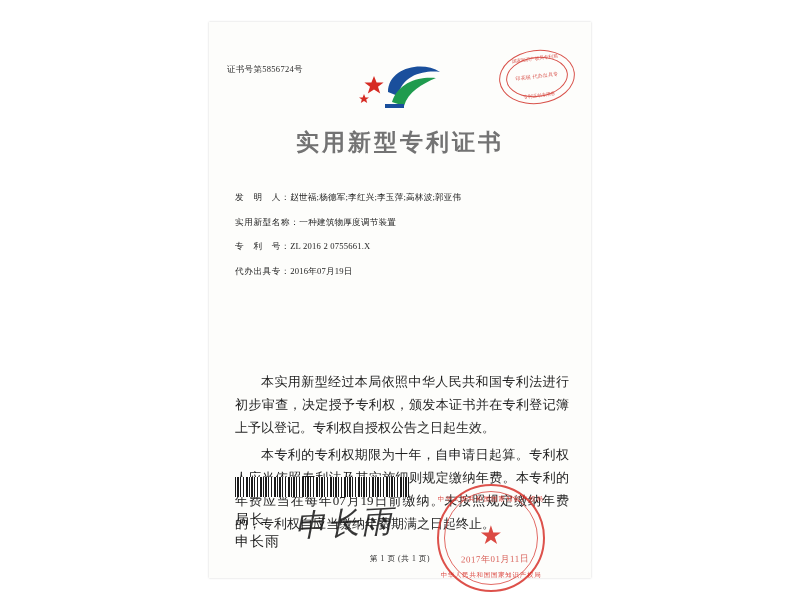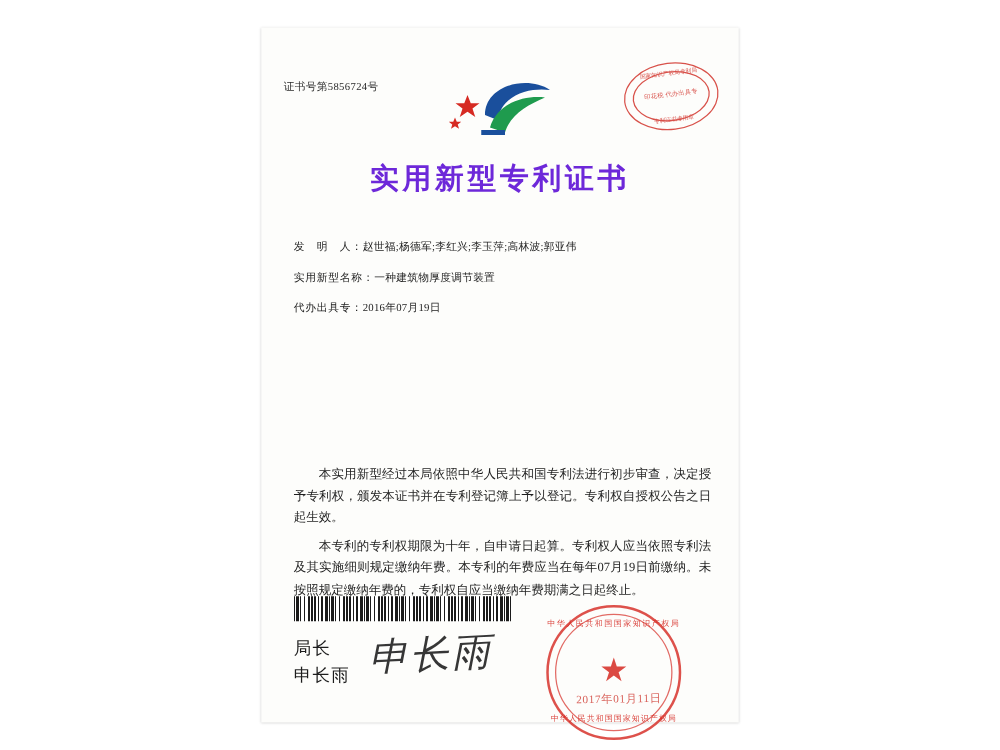"实用新型专利证书" .cert-title { color: #6d28d9 -> #737373 }
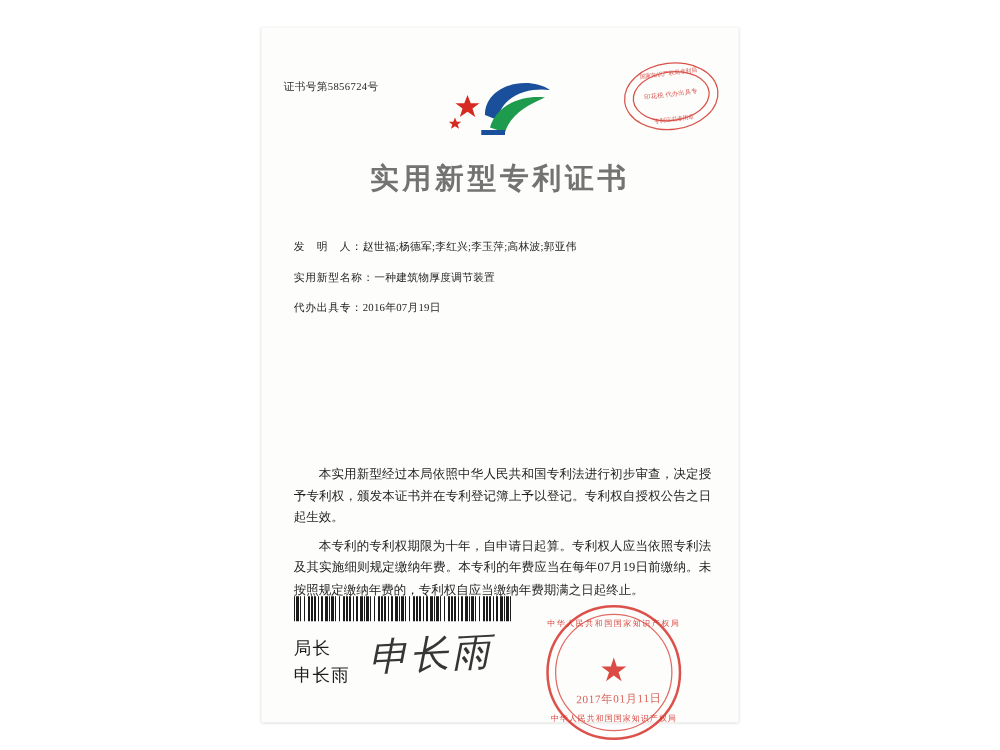"专 利 号：ZL 2016 2" div.field-row { html: none -> <div> <span>专 利 号：</span><span>ZL 2016 2 0755661.X</span> </div> }
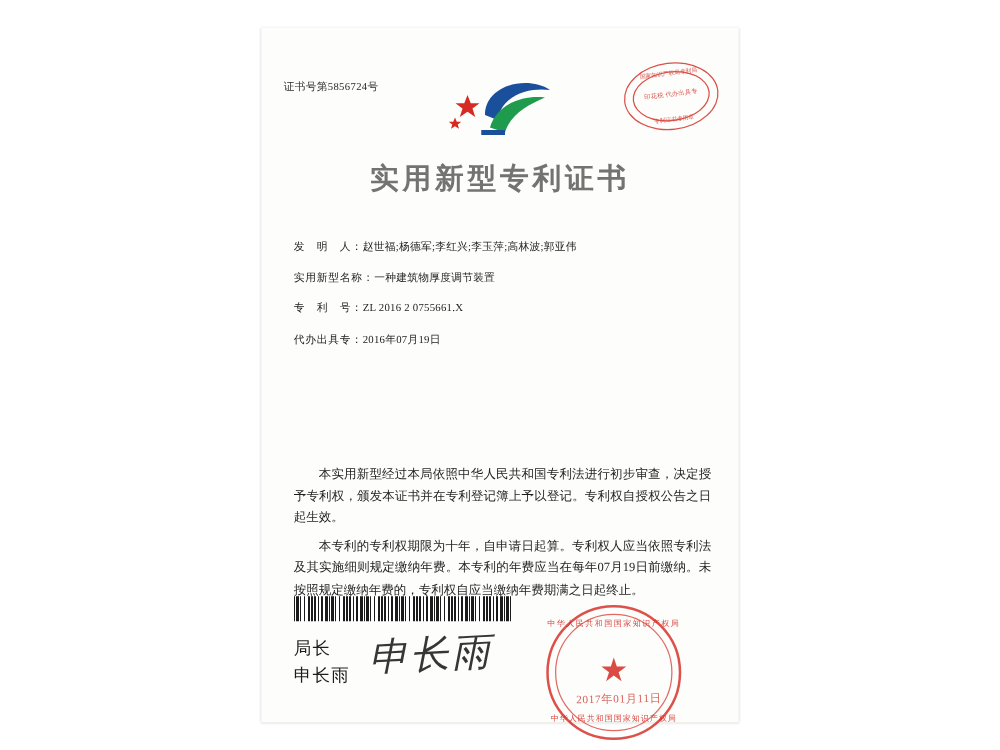"本实用新型经过本局依照中华人民共和国专利法进行初步审查，决定授予专利权，颁发本证" .body-text { font-size: 10px -> 13px }
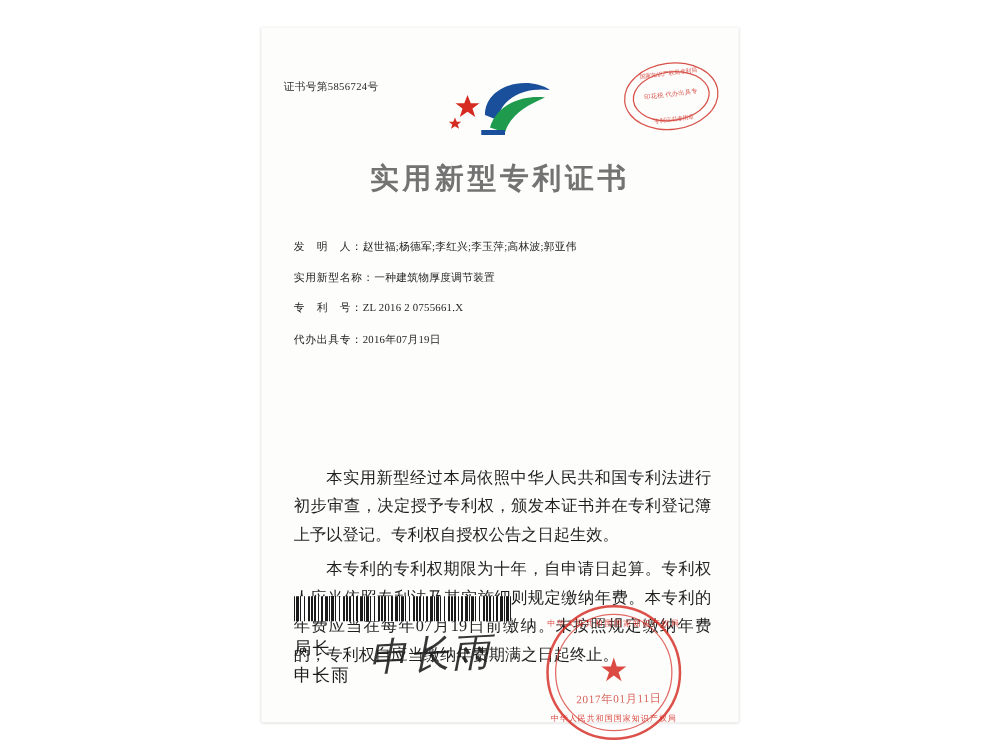"第 1 页 (共 1" div.page-footer { html: none -> <div>第 1 页 (共 1 页)</div> }
